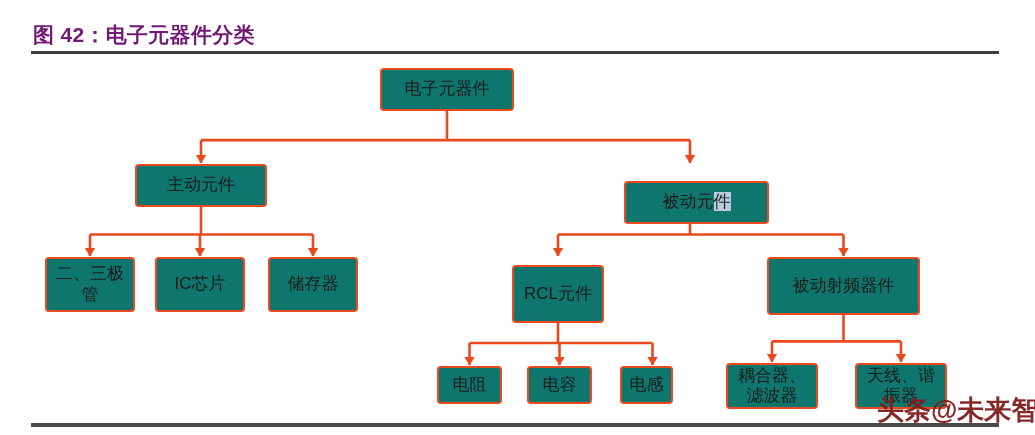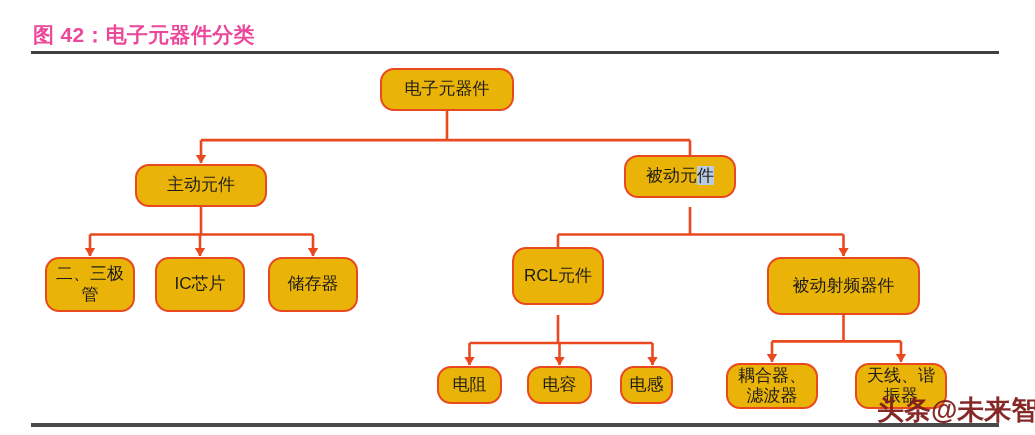"图 42：电子元器件分类" .fig-title { color: #ec4899 -> #701a75 }
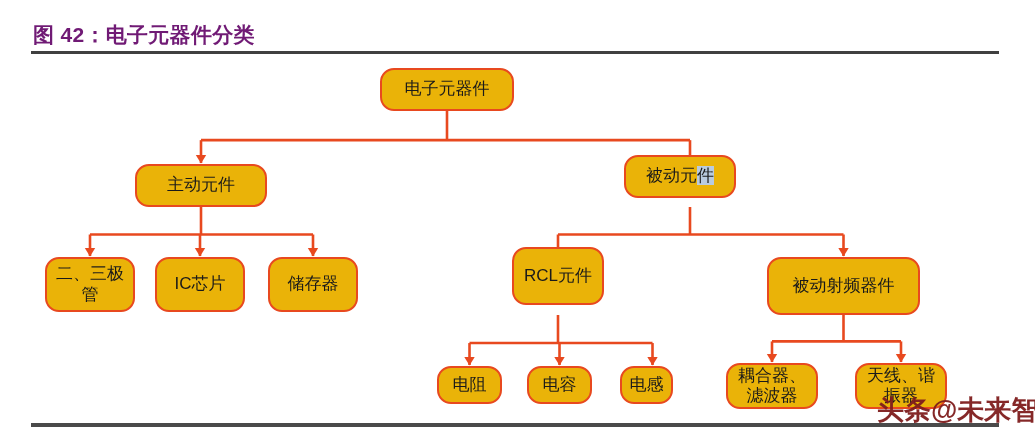"电子元器件" .node { background: #eab308 -> #0f766e; border-radius: 14px -> 4px }
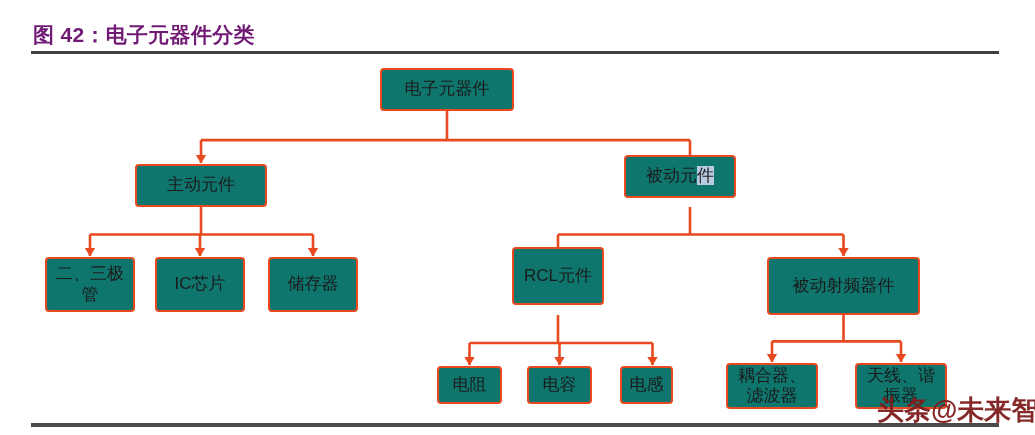"被动元件" div.node { top: 155px -> 181px; width: 112px -> 145px }
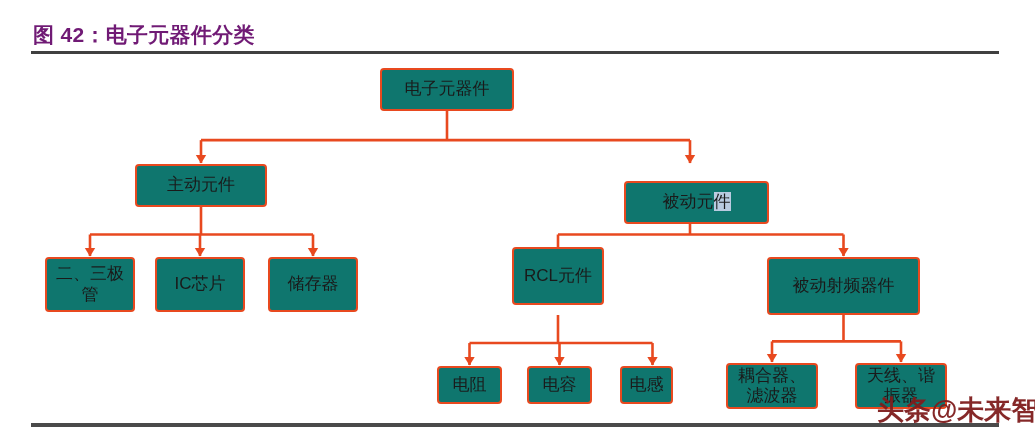"RCL元件" div.node { top: 247px -> 265px }
